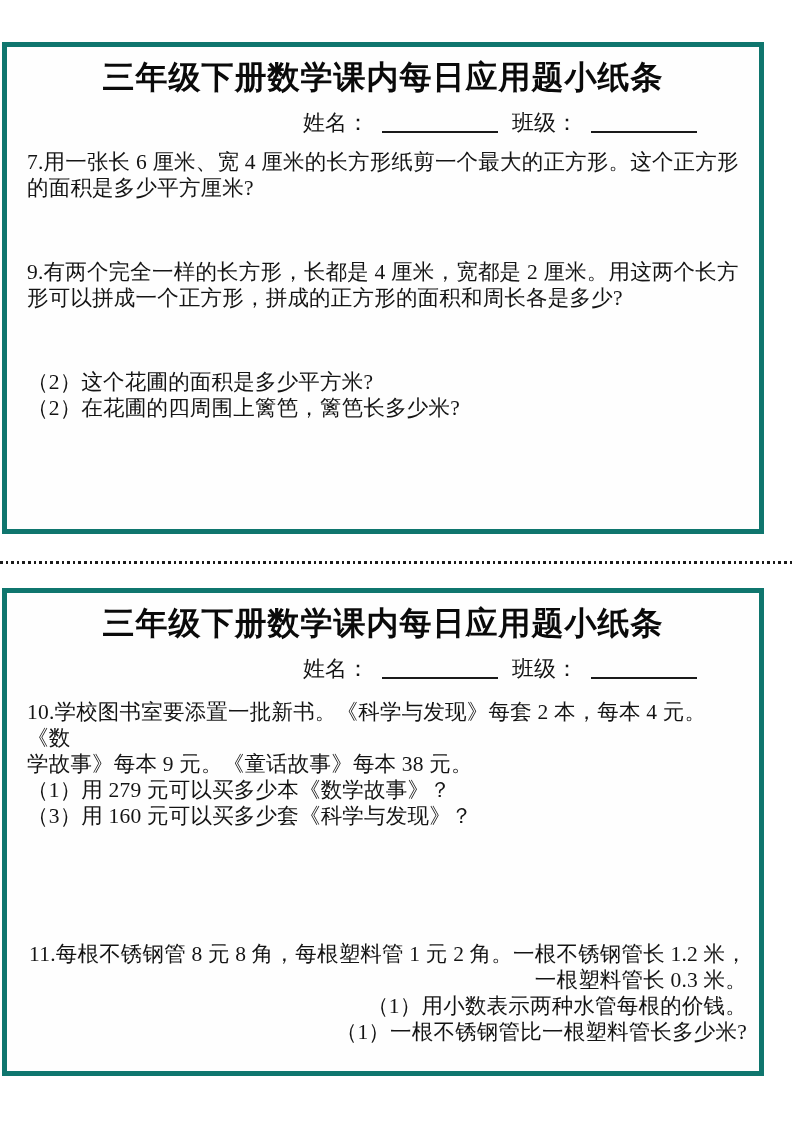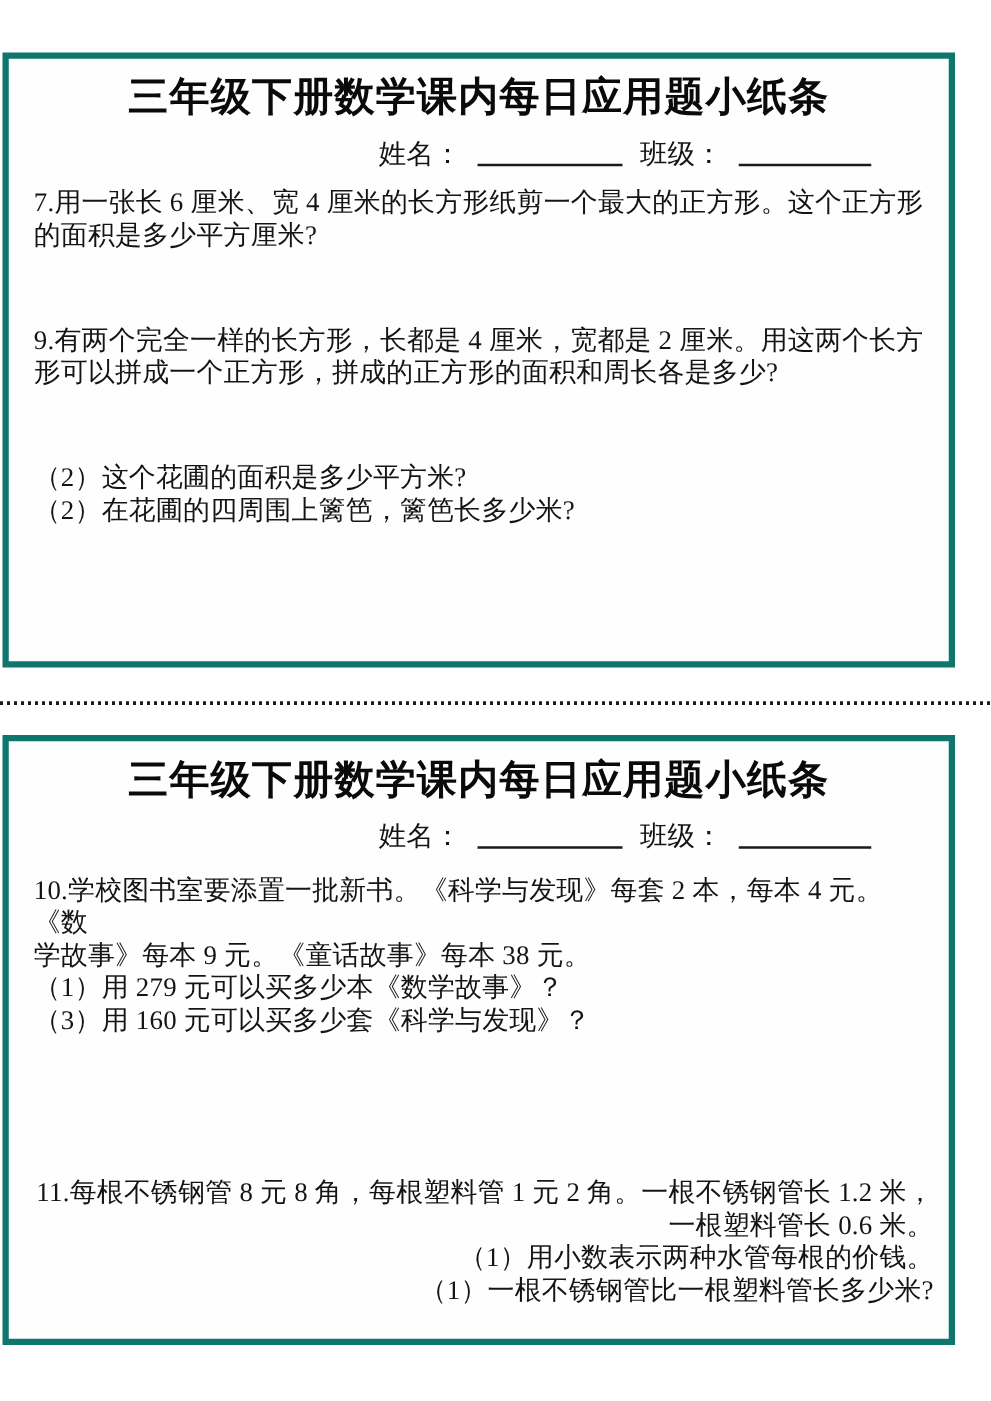"一根塑料管长 0.6 米。" div.line { text: 0.6 -> 0.3 }
